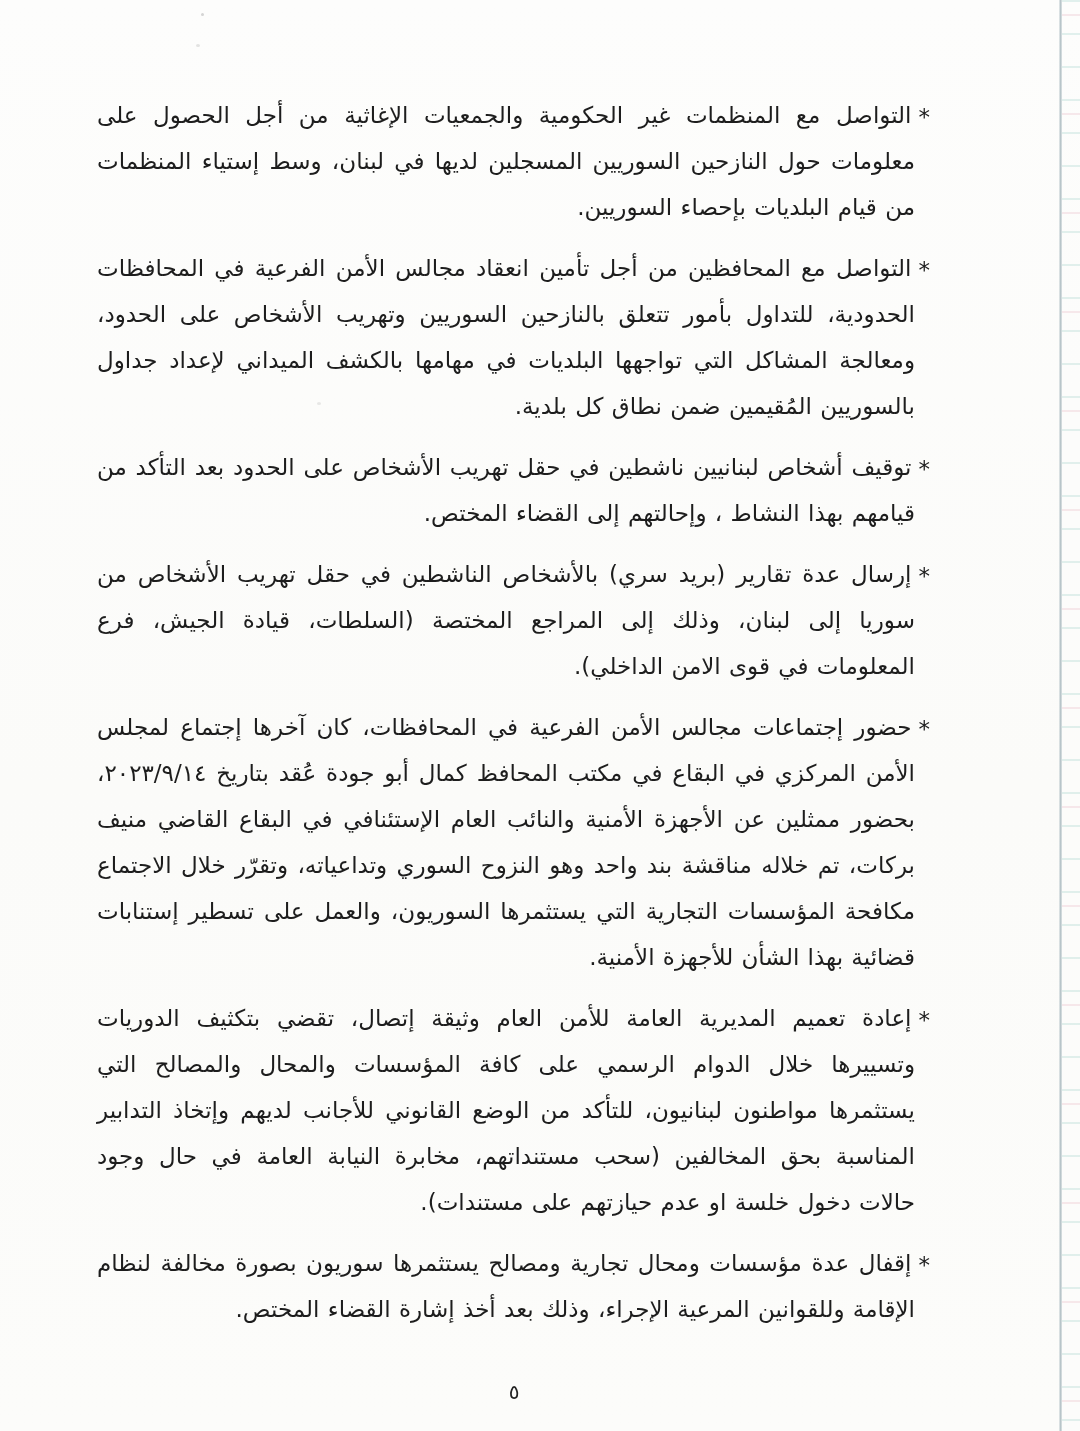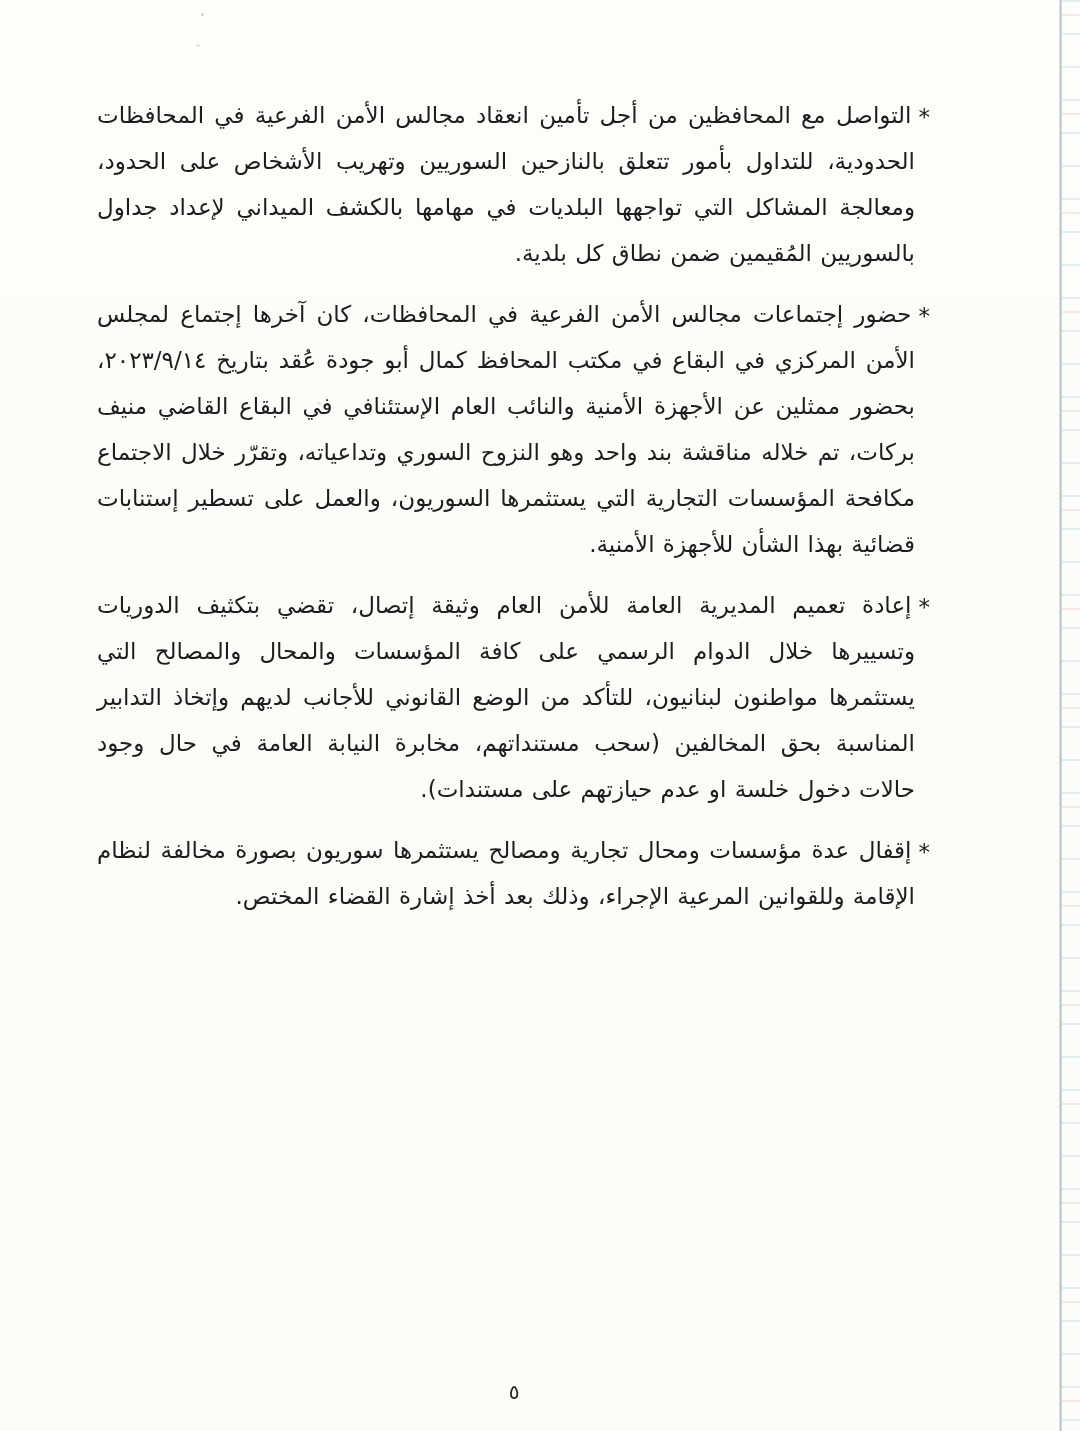"*التواصل مع المنظمات غير الحكومية" p.bullet { html: none -> <p><span>*</span><span>التواصل مع المنظمات غير الحكومية والجمعيات الإغاثية من أجل الحصول على معلومات حول النازحين السوريين المسجلين لديها في لبنان، وسط إستياء المنظمات من قيام البلديات بإحصاء السوريين.</span></p> }
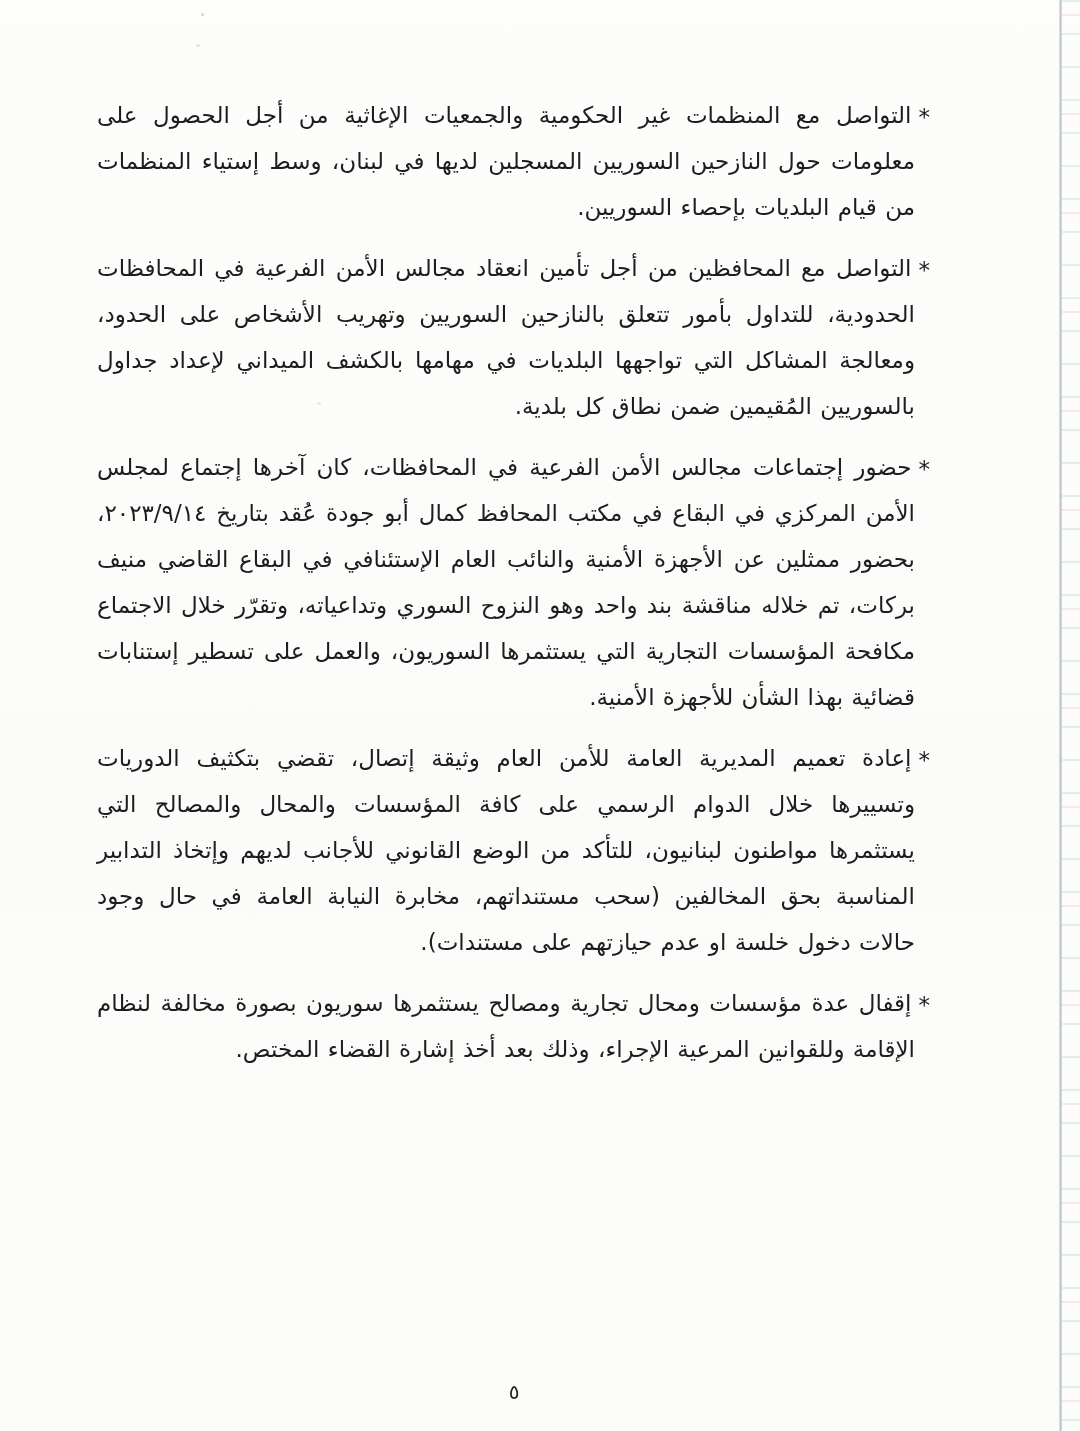"*توقيف أشخاص لبنانيين ناشطين في" p.bullet { html: none -> <p><span>*</span><span>توقيف أشخاص لبنانيين ناشطين في حقل تهريب الأشخاص على الحدود بعد التأكد من قيامهم بهذا النشاط ، وإحالتهم إلى القضاء المختص.</span></p> }
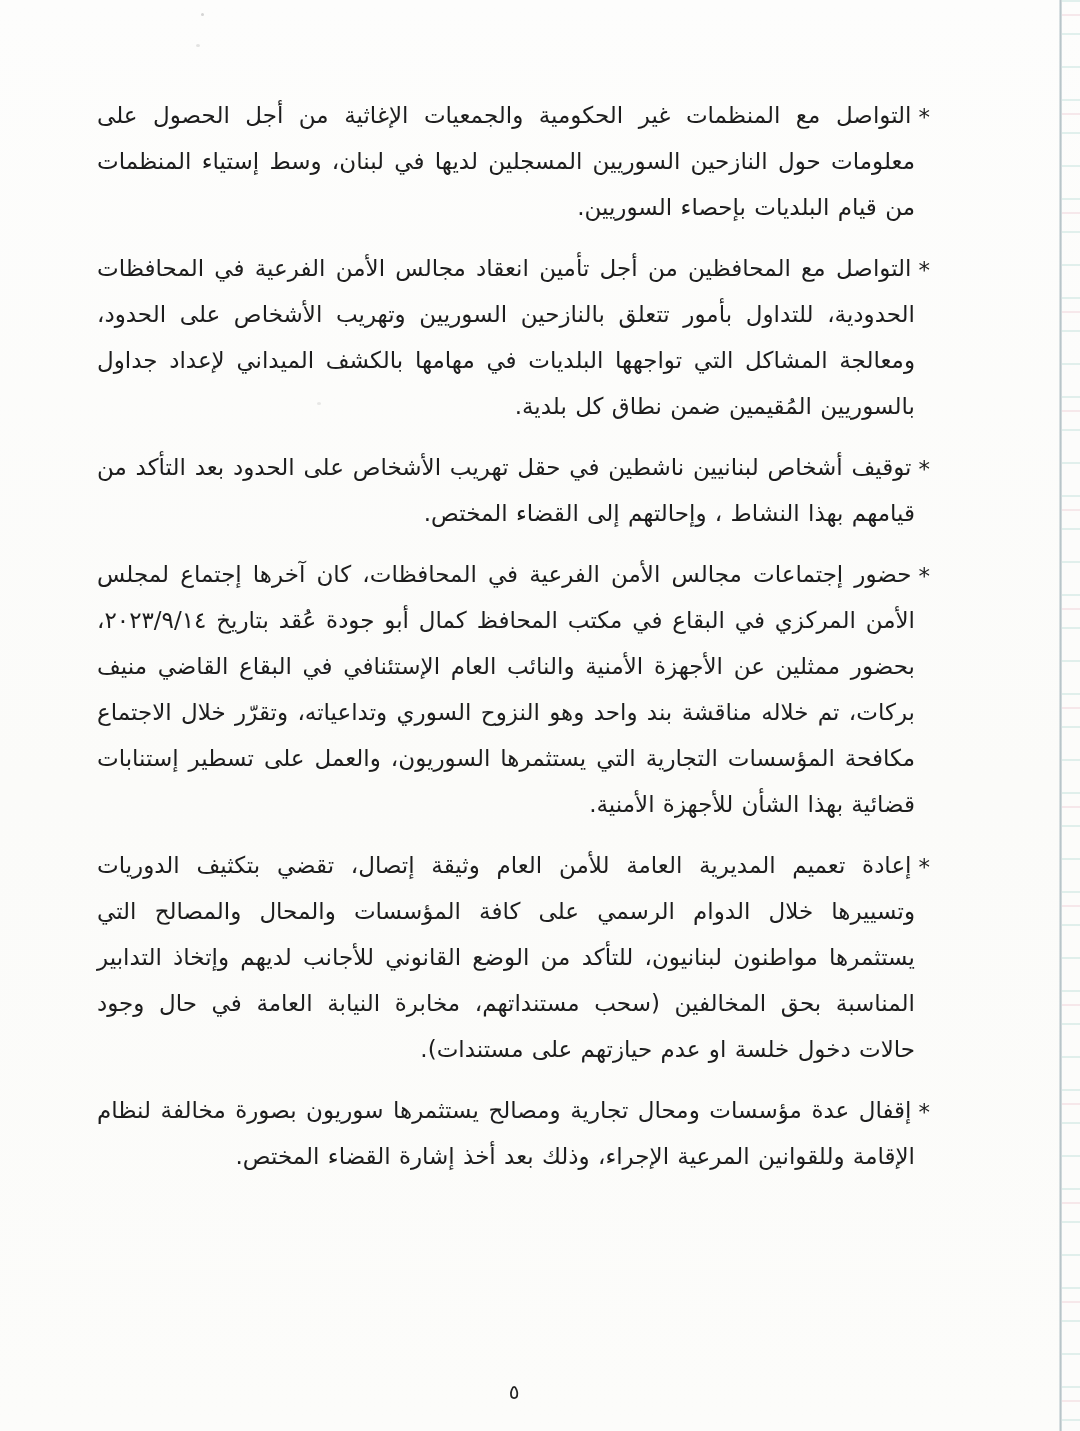"*إرسال عدة تقارير (بريد سري)" p.bullet { html: none -> <p><span>*</span><span>إرسال عدة تقارير (بريد سري) بالأشخاص الناشطين في حقل تهريب الأشخاص من سوريا إلى لبنان، وذلك إلى المراجع المختصة (السلطات، قيادة الجيش، فرع المعلومات في قوى الامن الداخلي).</span></p> }
